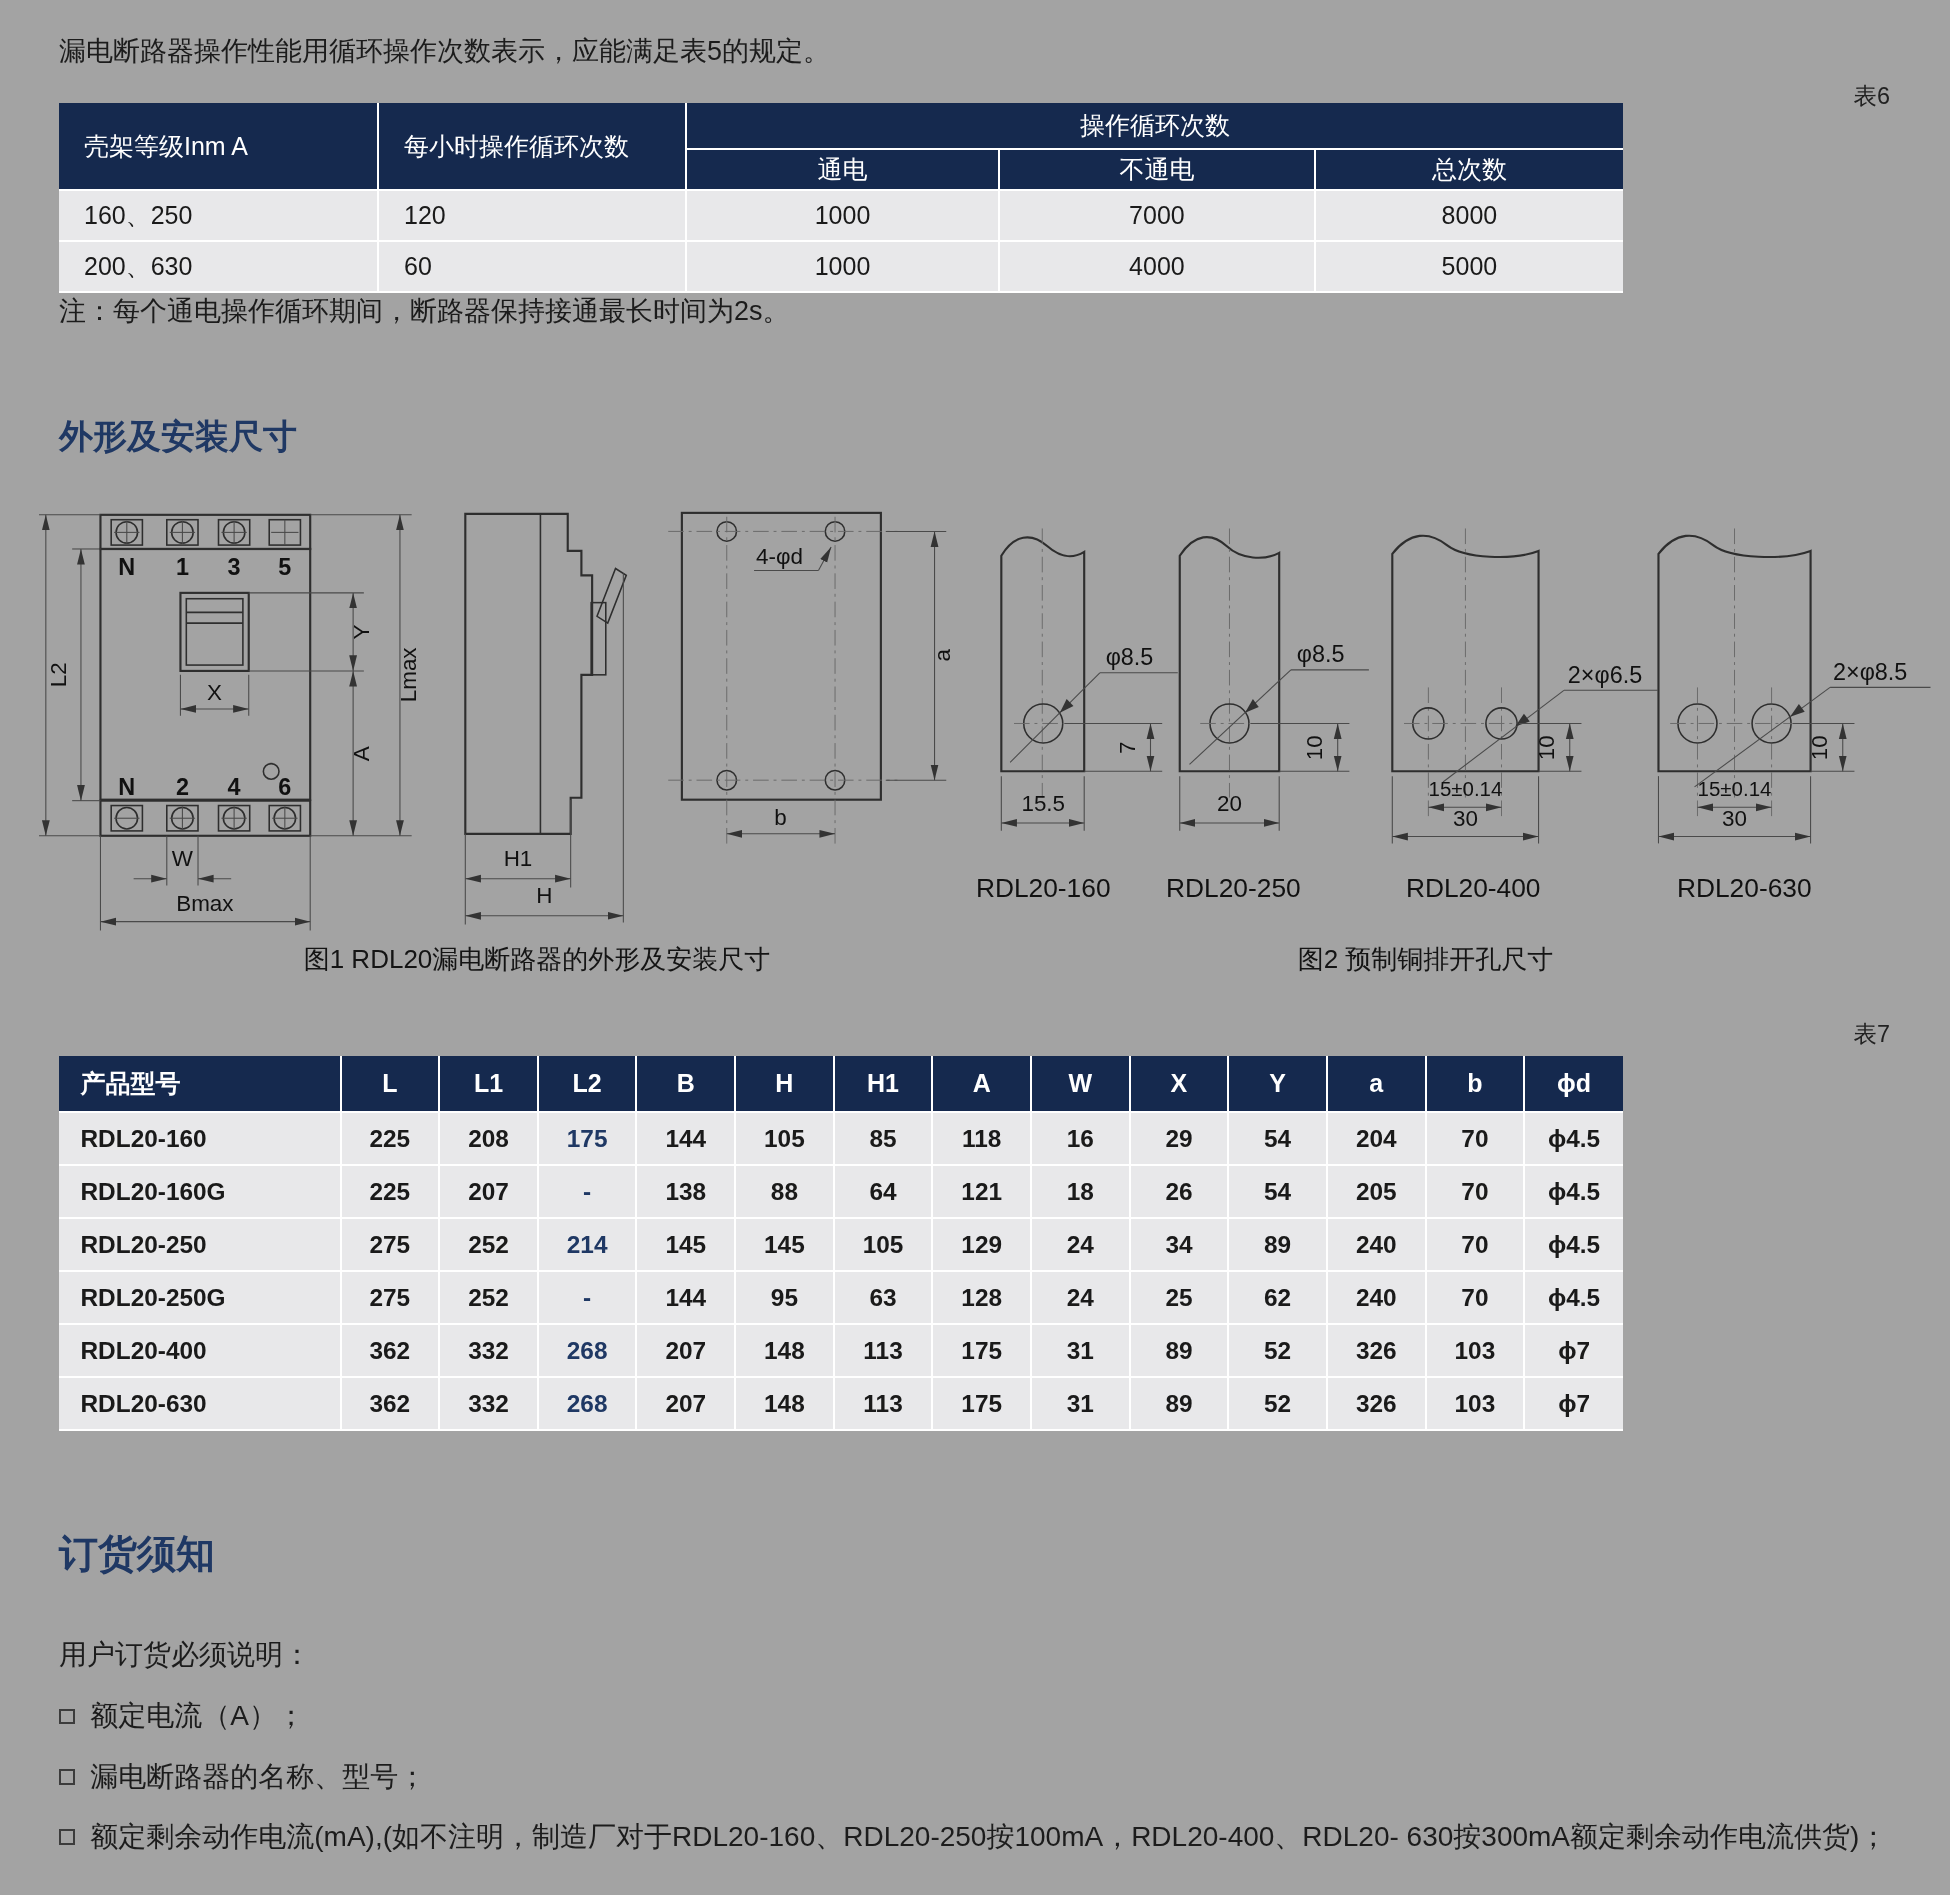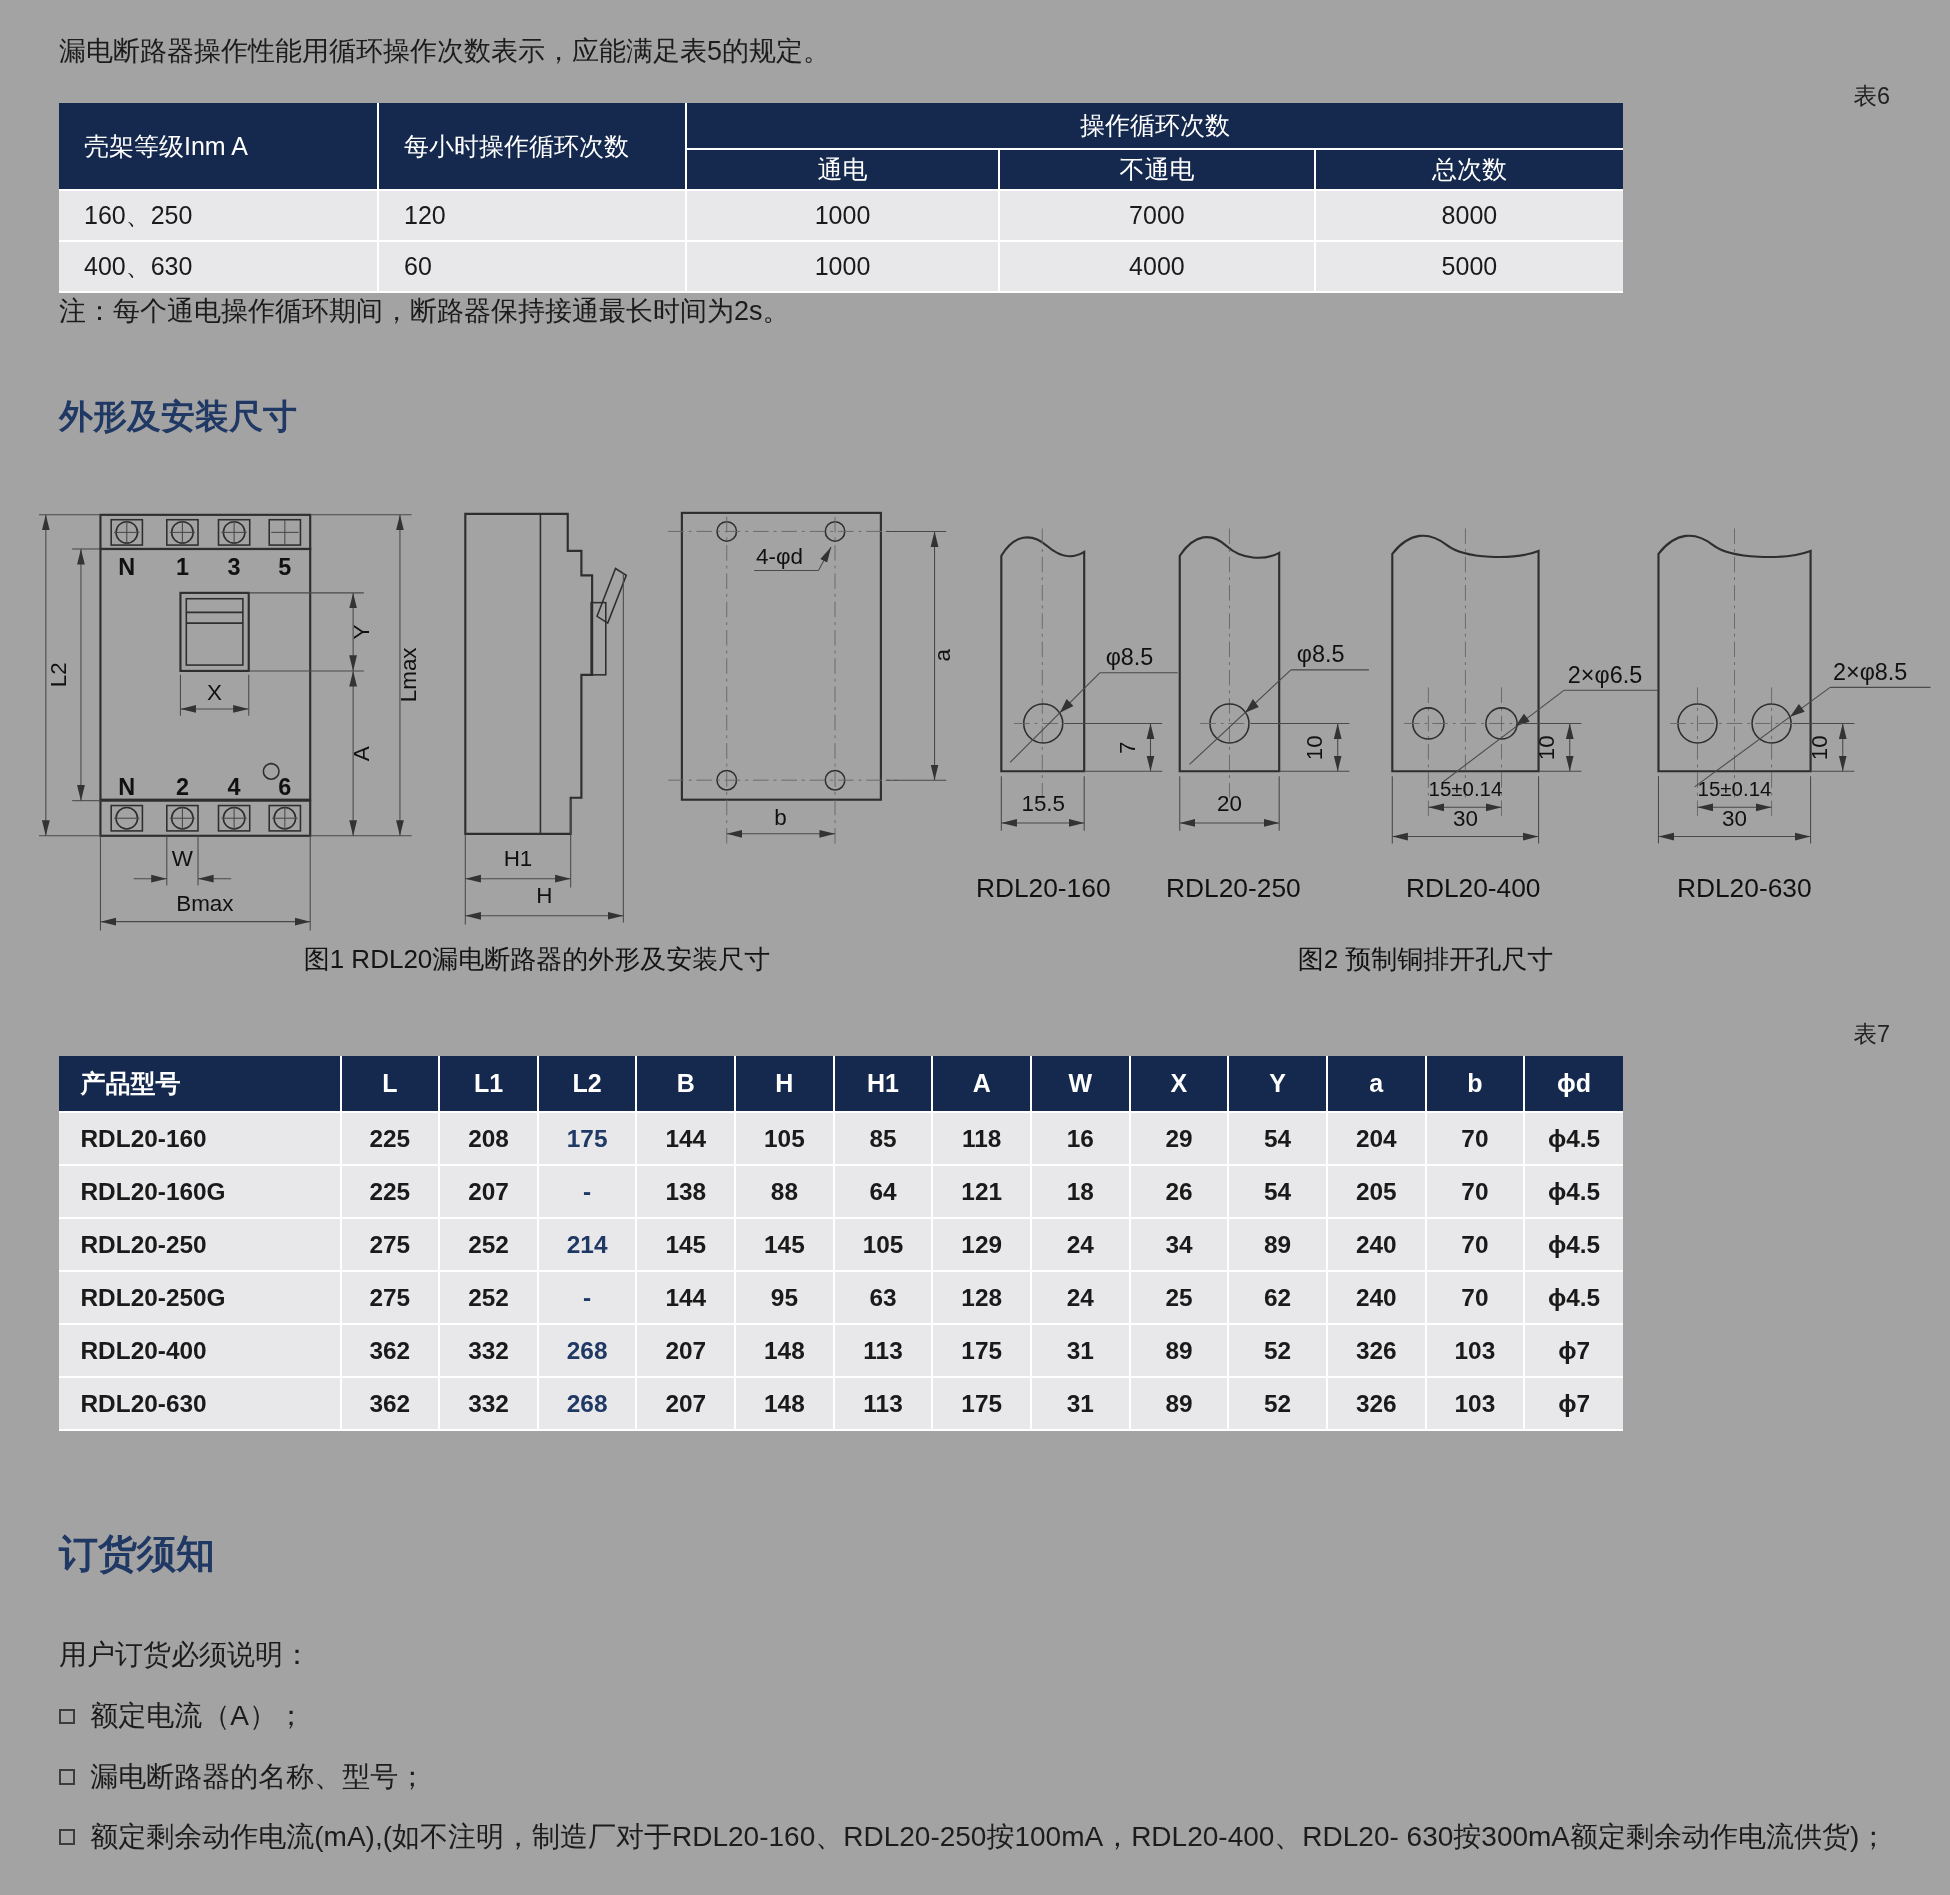"400、630" td { text: 400 -> 200 }
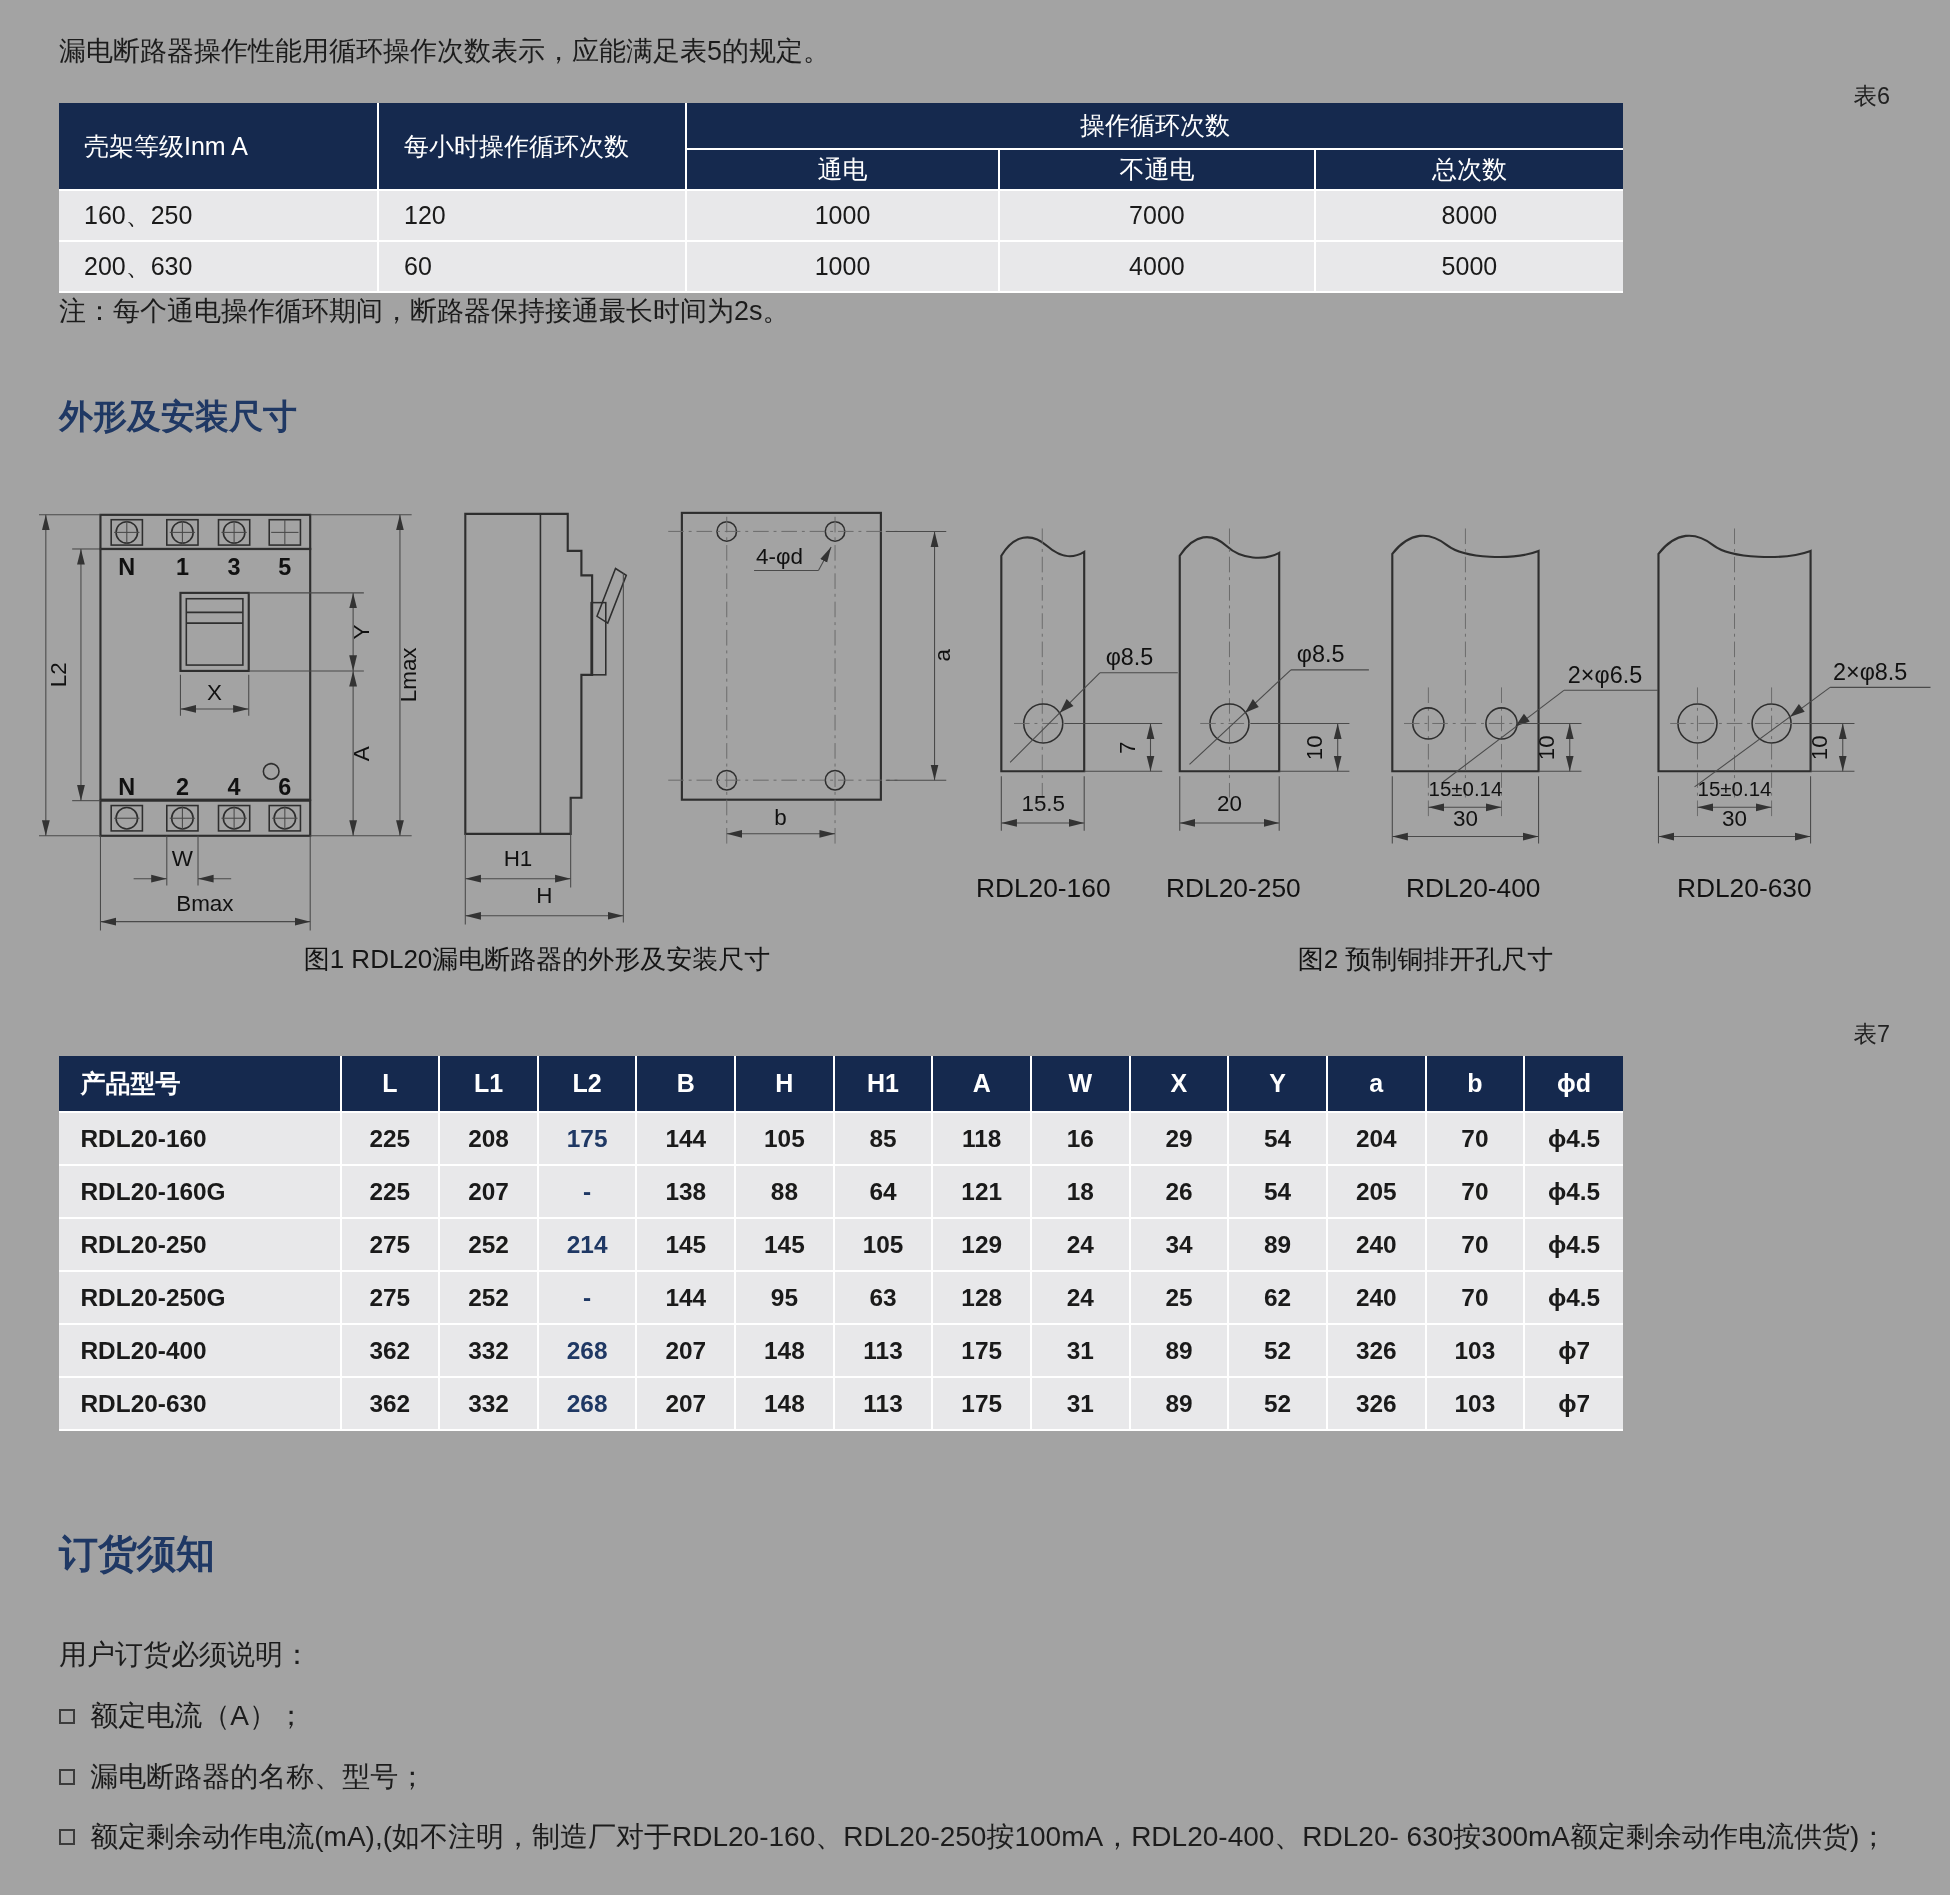"外形及安装尺寸" #sec1 { top: 394px -> 414px }
